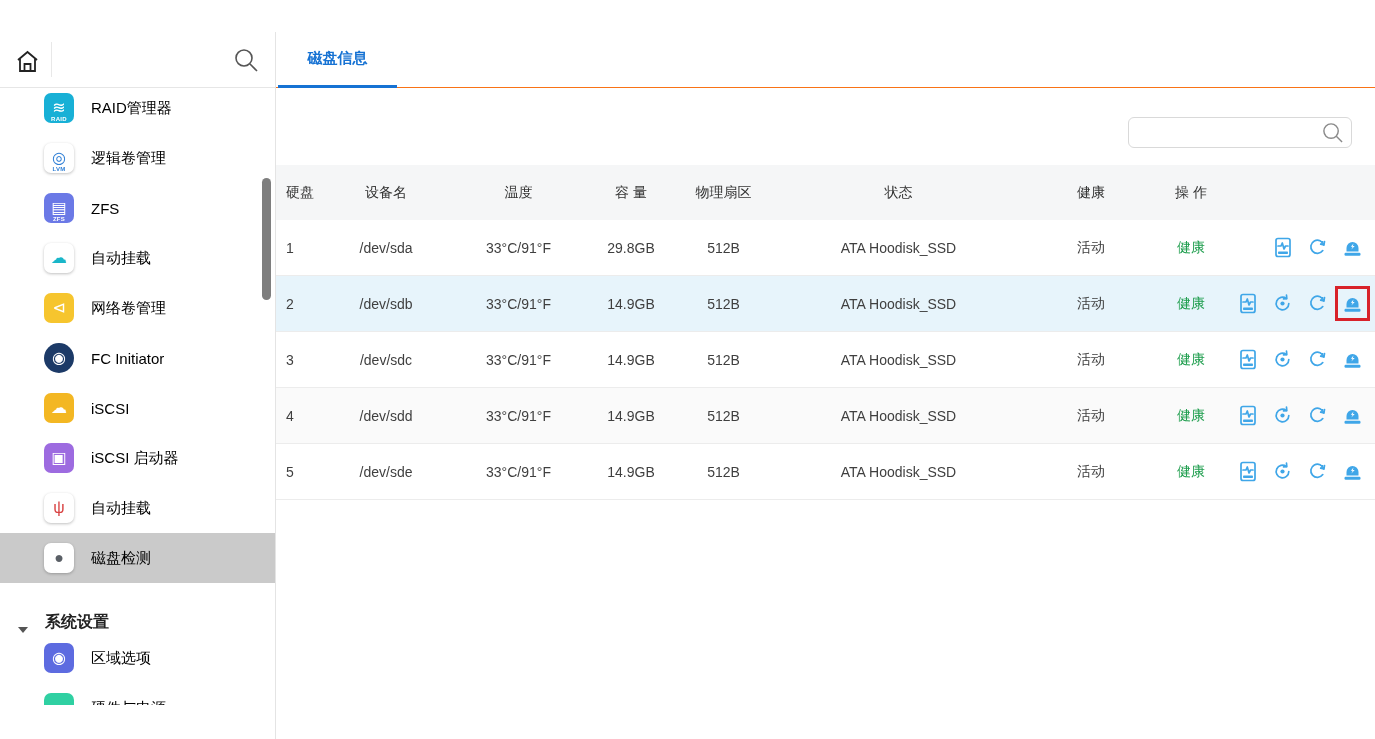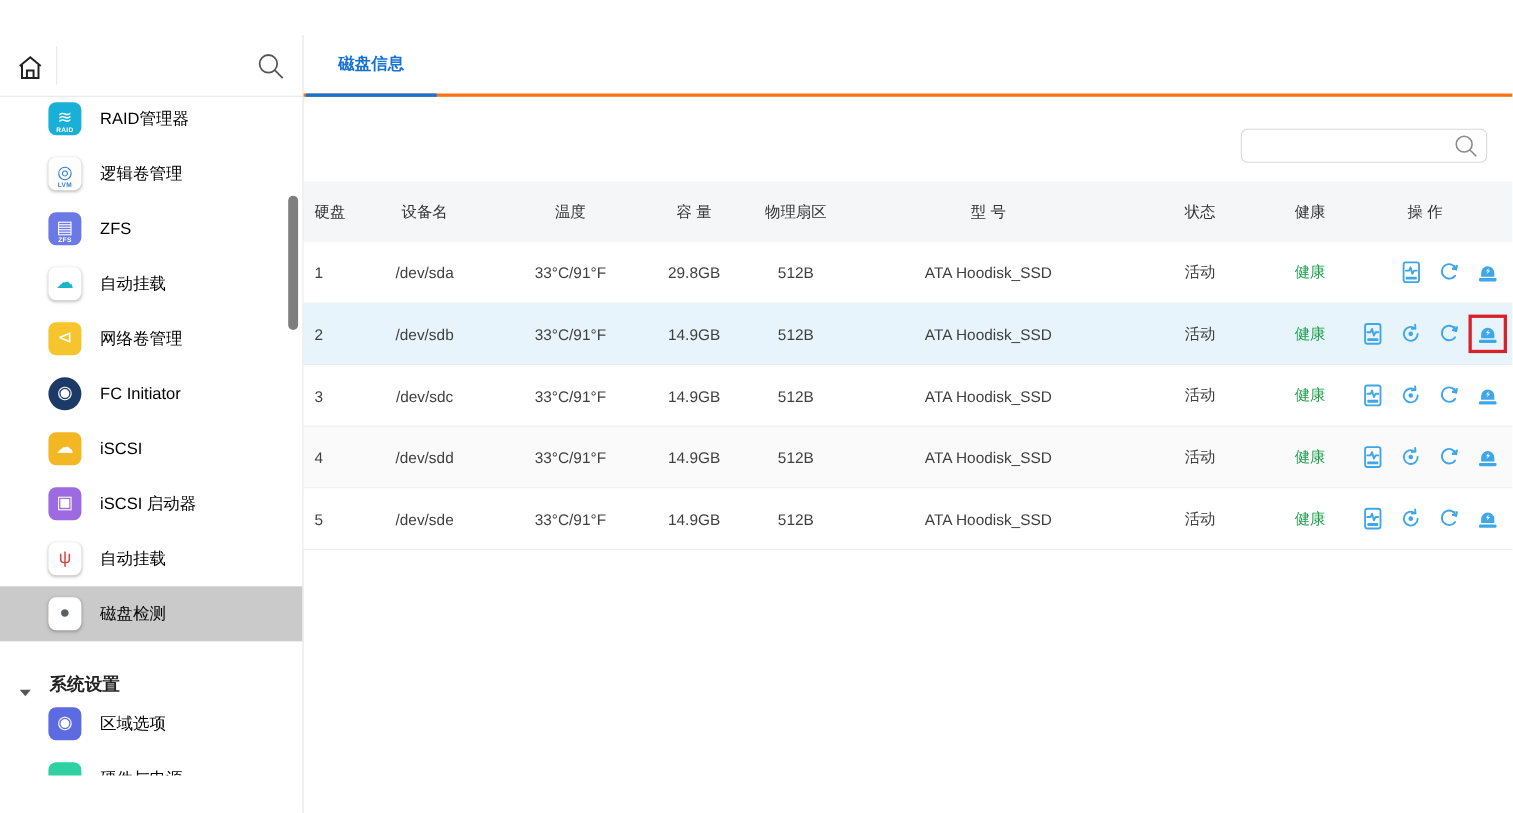"磁盘信息" .tabbar { border-bottom: 3px solid #f97316 -> 1px solid #f97316 }
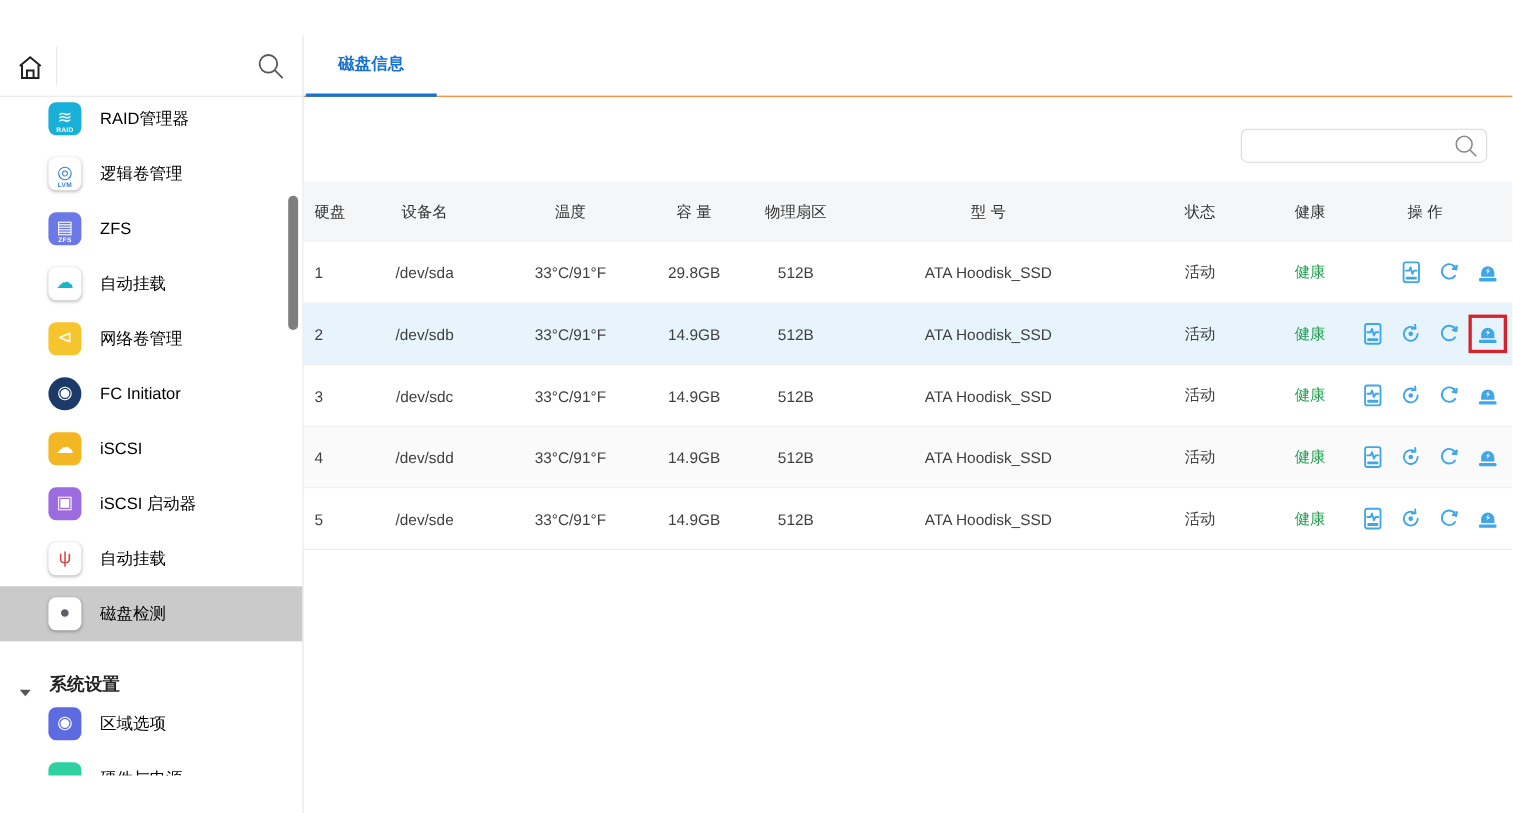"型 号" div.cell { html: <div>型 号</div> -> none }
